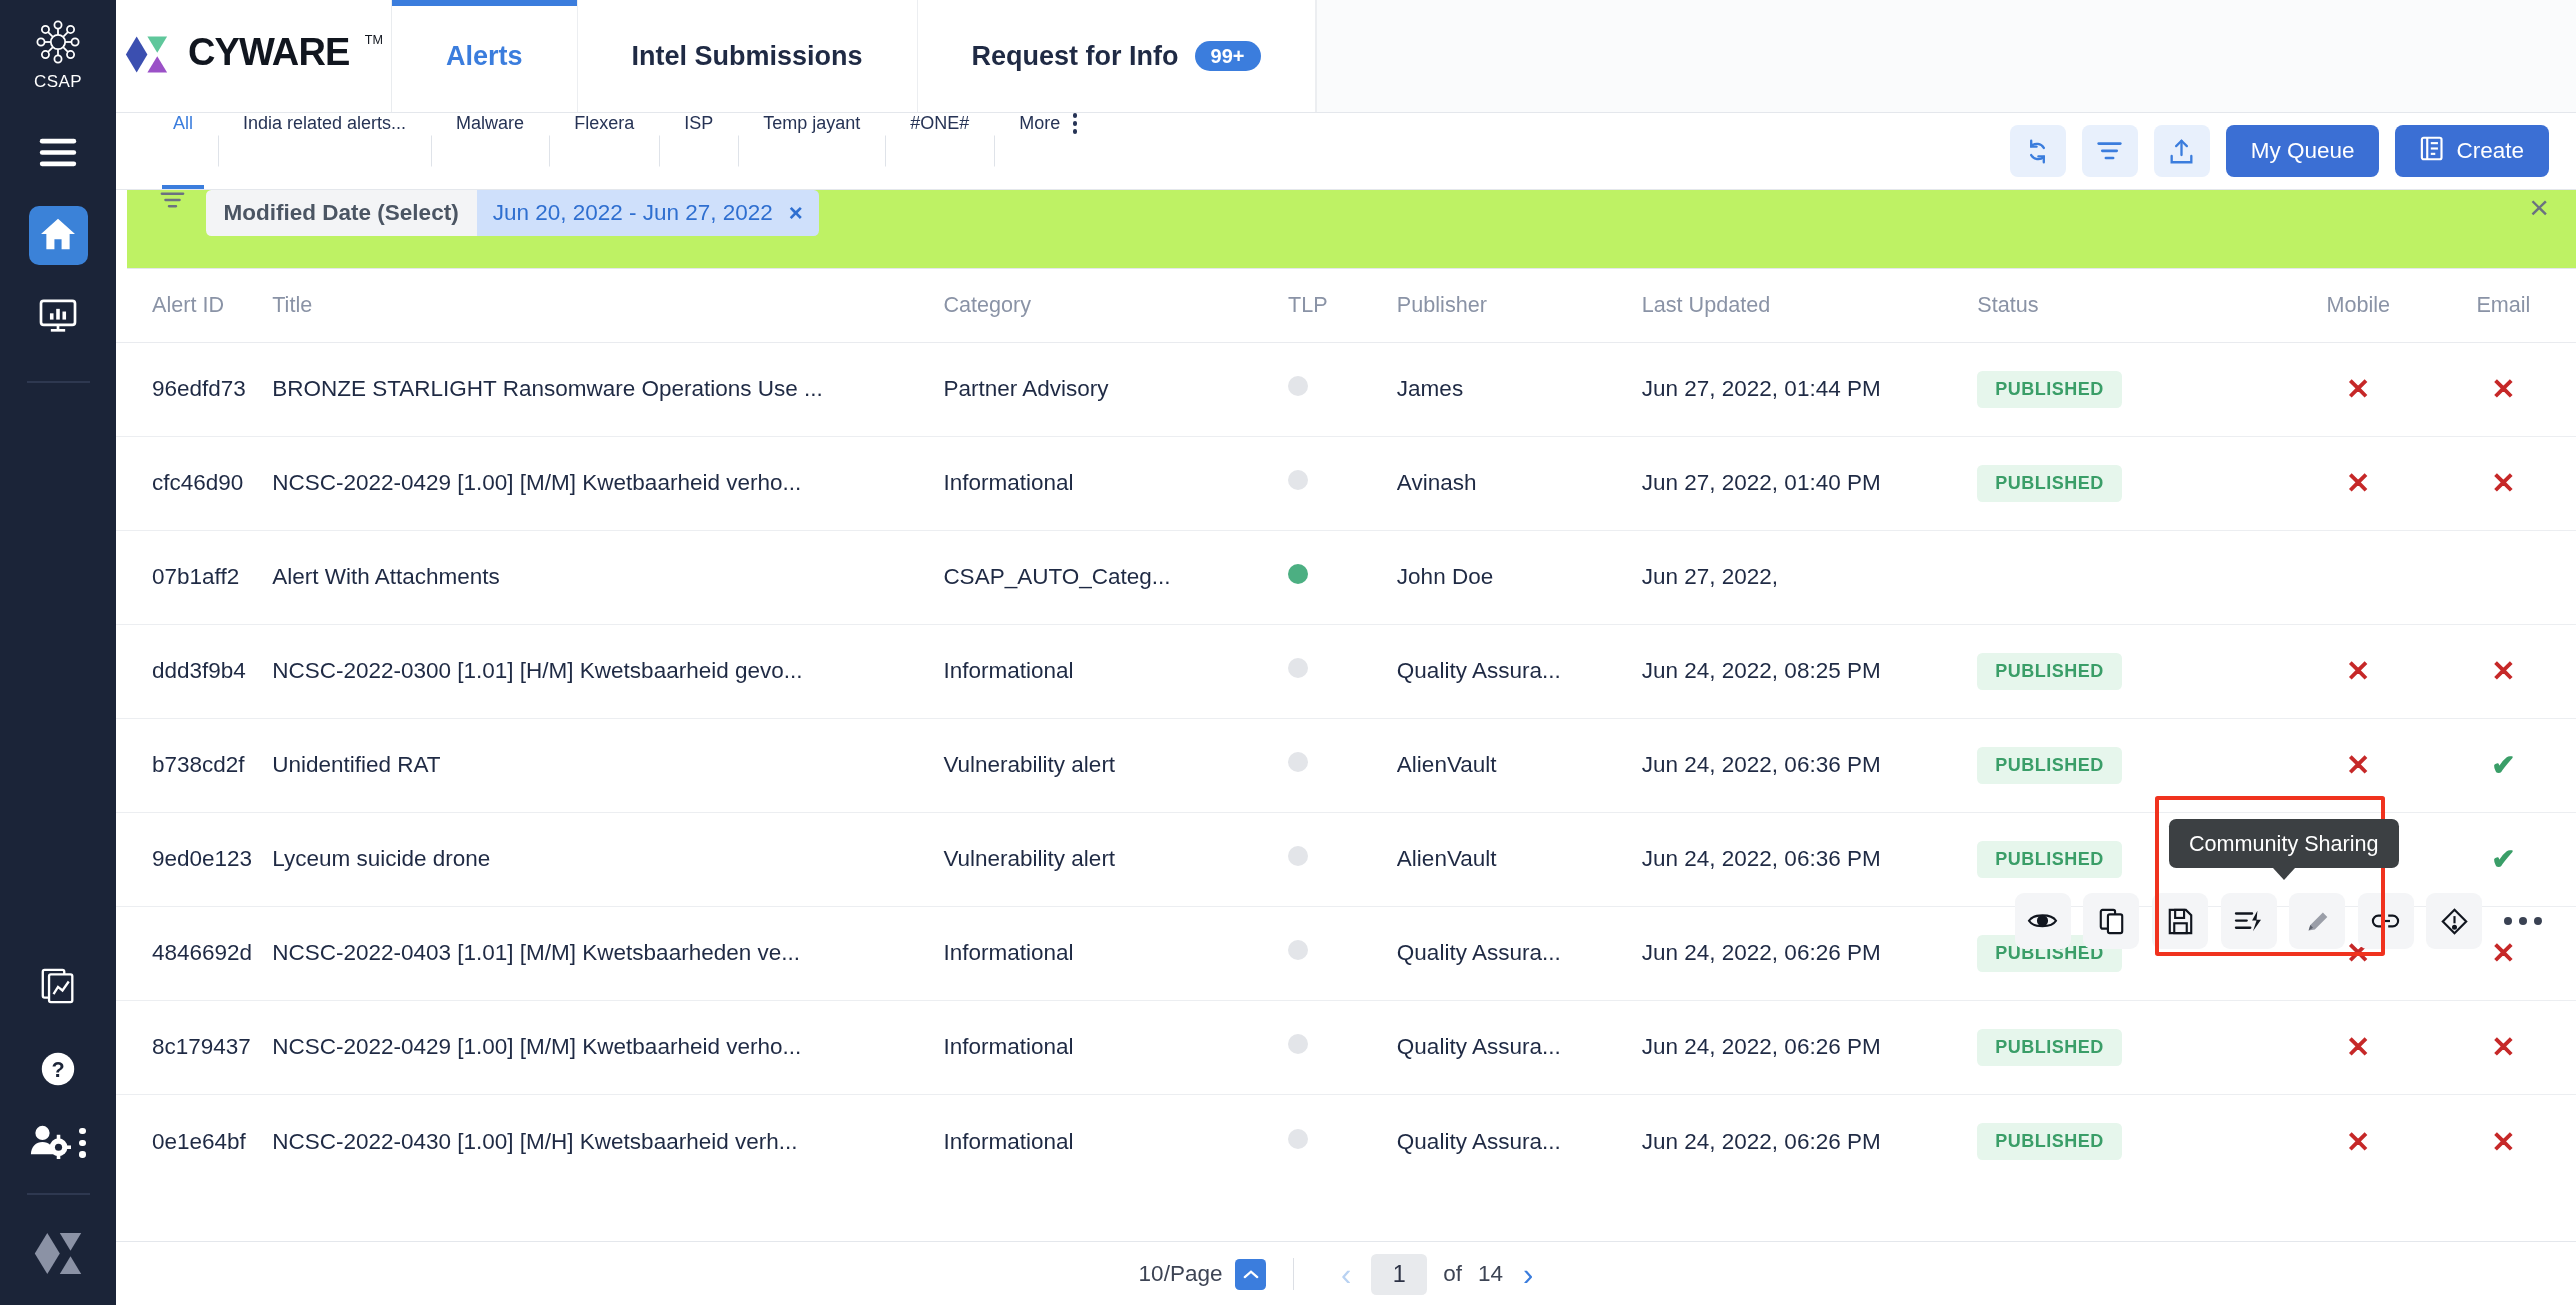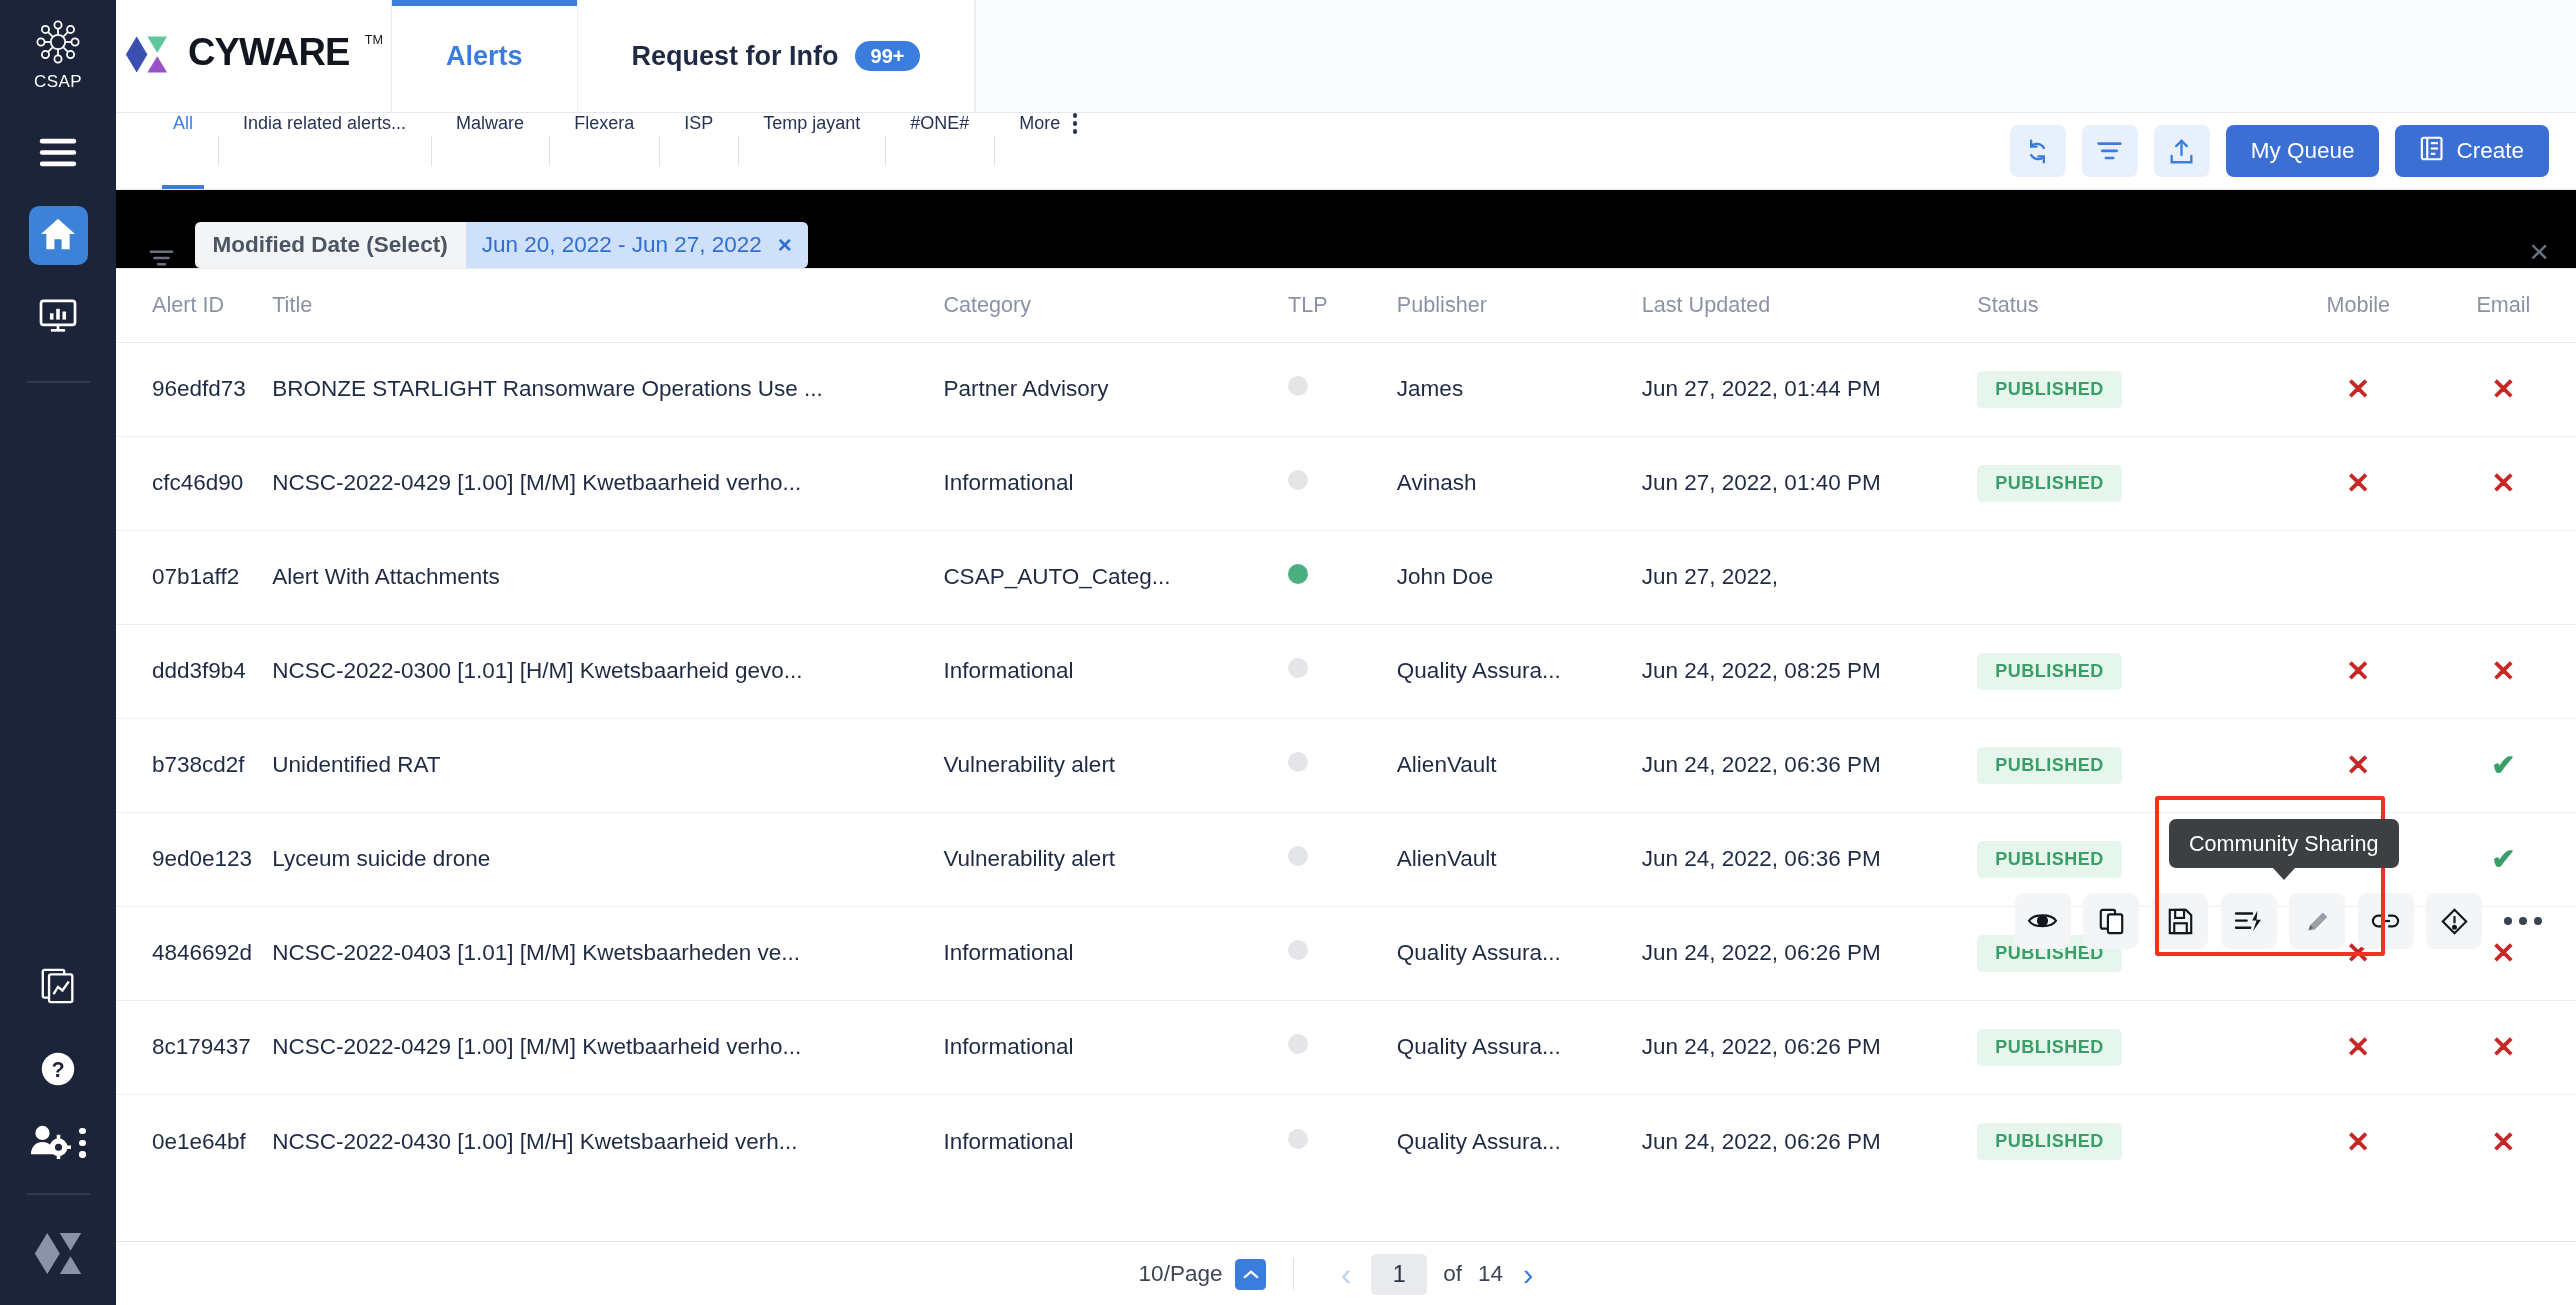"Intel Submissions" div.top-tab { html: none -> <div> <span>Intel Submissions</span> </div> }
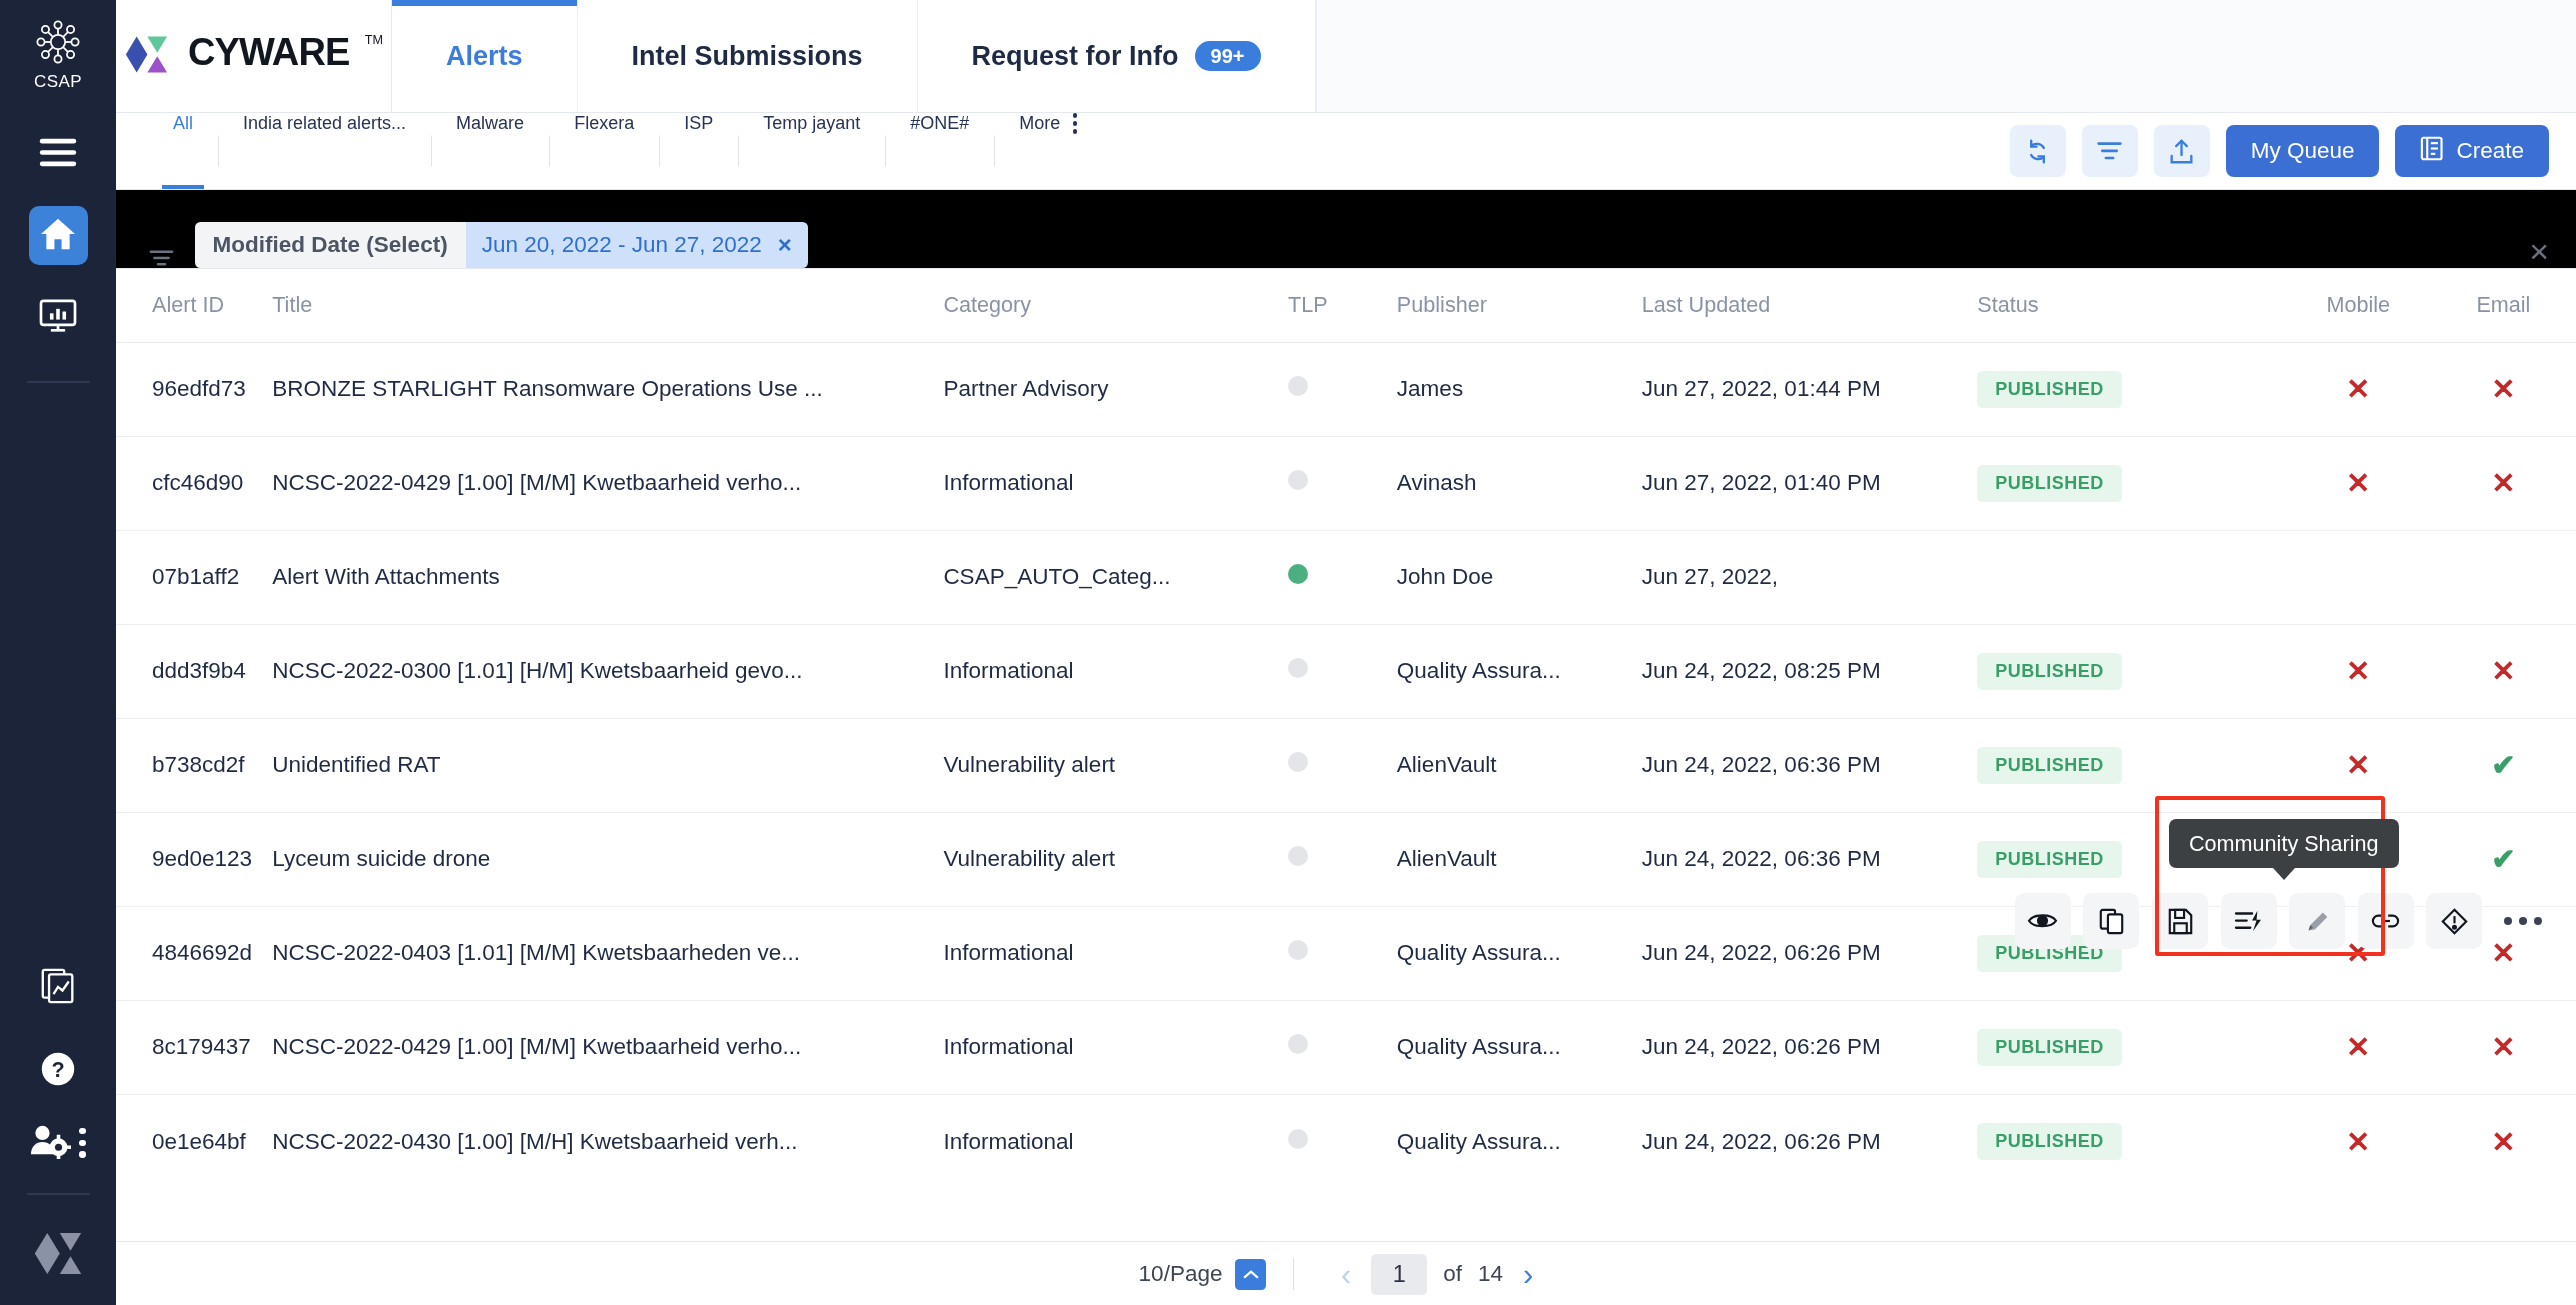"Modified Date (Select)" .filterbar { align-items: flex-end -> flex-start; background: #000000 -> #bef264; margin-left: none -> 11px }
